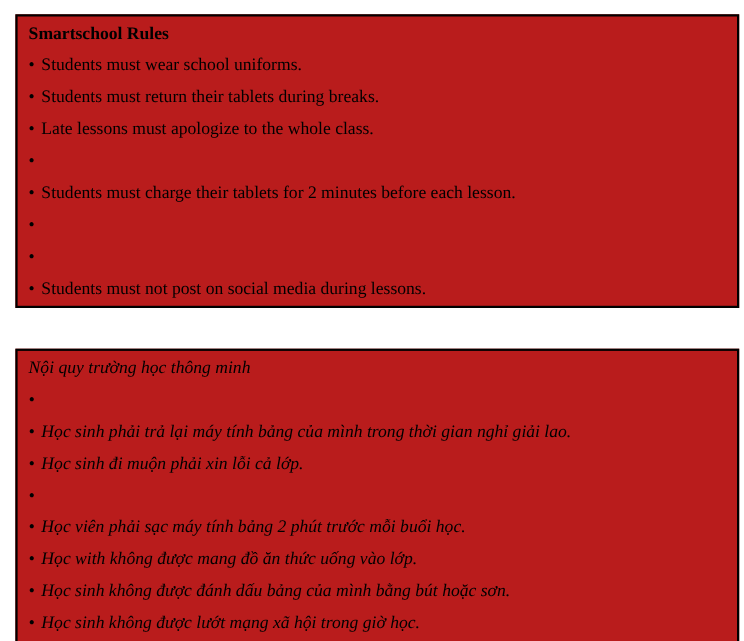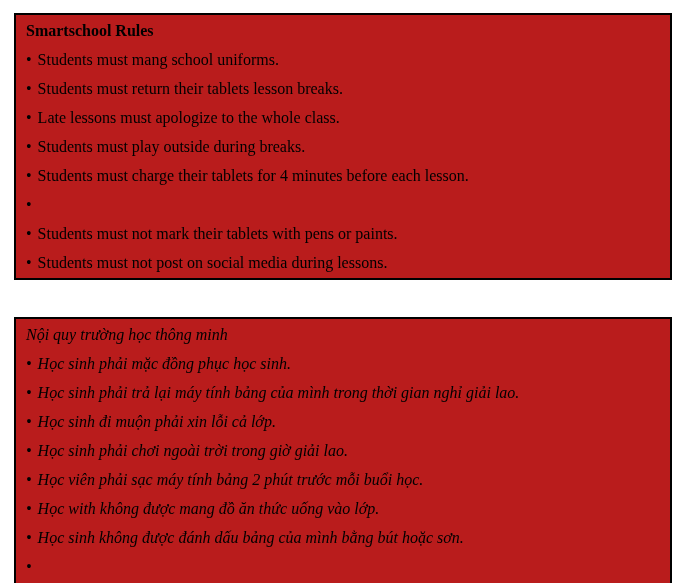"Students must mang school uniforms." span { text: mang -> wear }
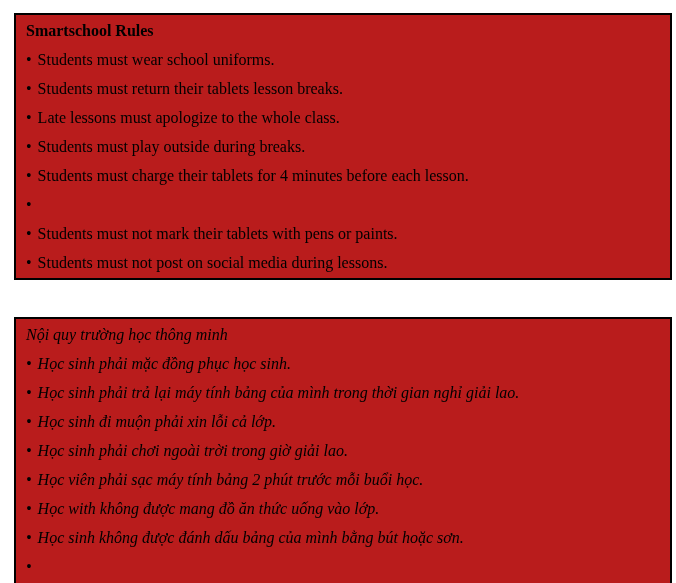"Students must return their tablets" span { text: lesson -> during }
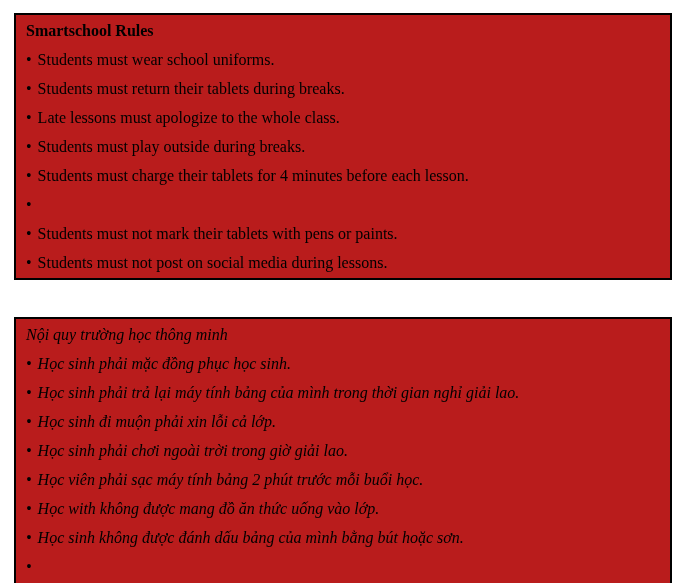"Students must play outside during" span { html: <span>Students must play outside during breaks.</span> -> none }
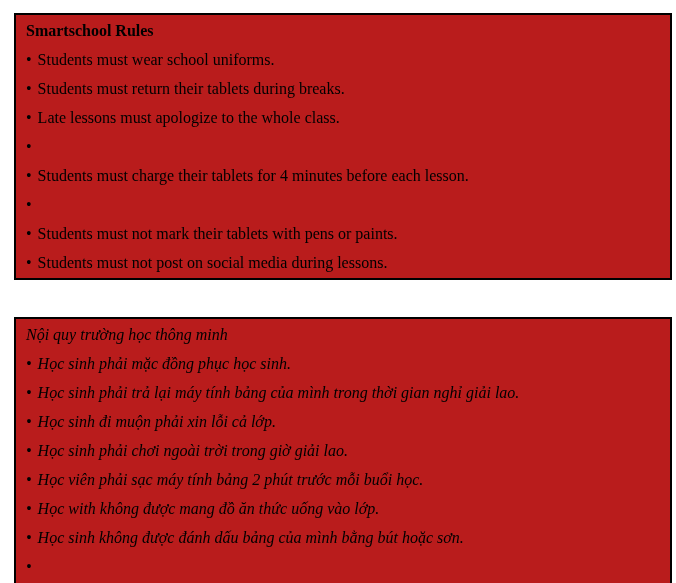"Students must charge their tablets" span { text: 4 -> 2 }
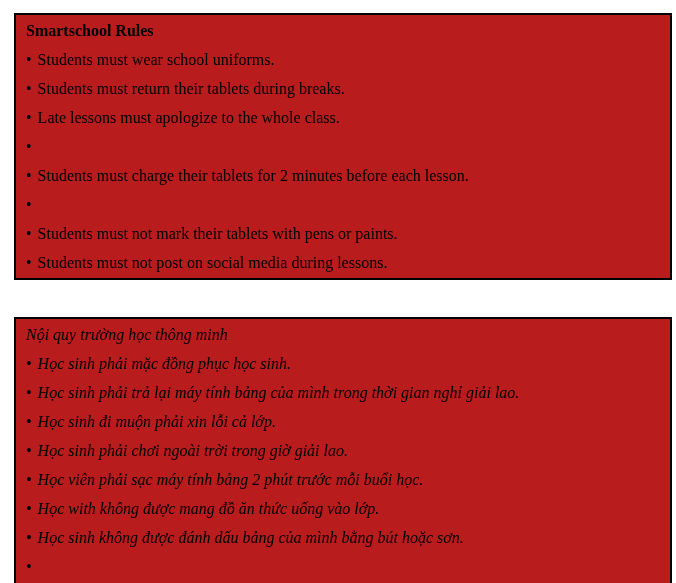"Students must not mark their" span { html: <span>Students must not mark their tablets with pens or paints.</span> -> none }
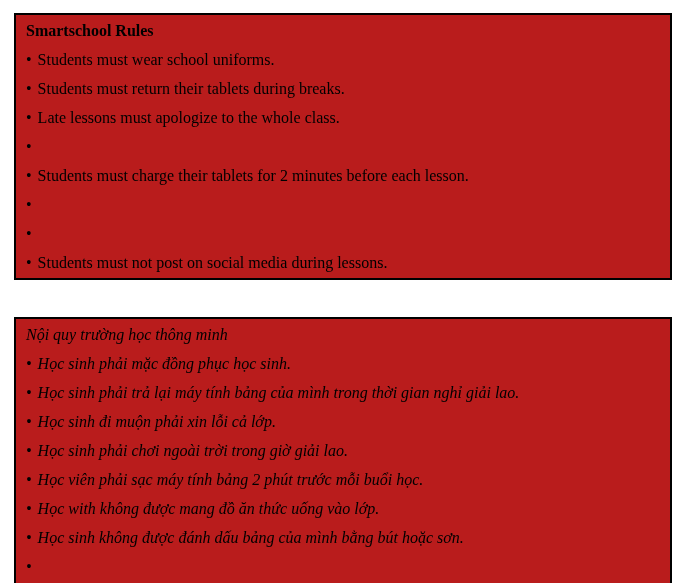"Học sinh phải mặc đồng" span { html: <span>Học sinh phải mặc đồng phục học sinh.</span> -> none }
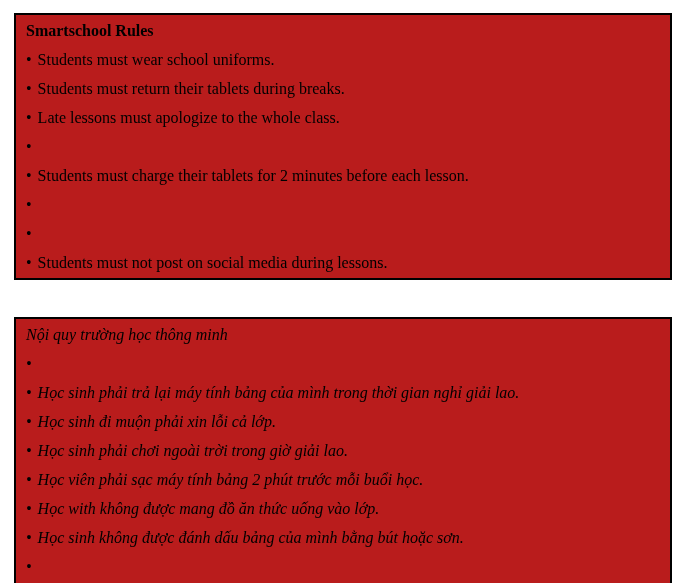"Học sinh phải chơi ngoài" span { html: <span>Học sinh phải chơi ngoài trời trong giờ giải lao.</span> -> none }
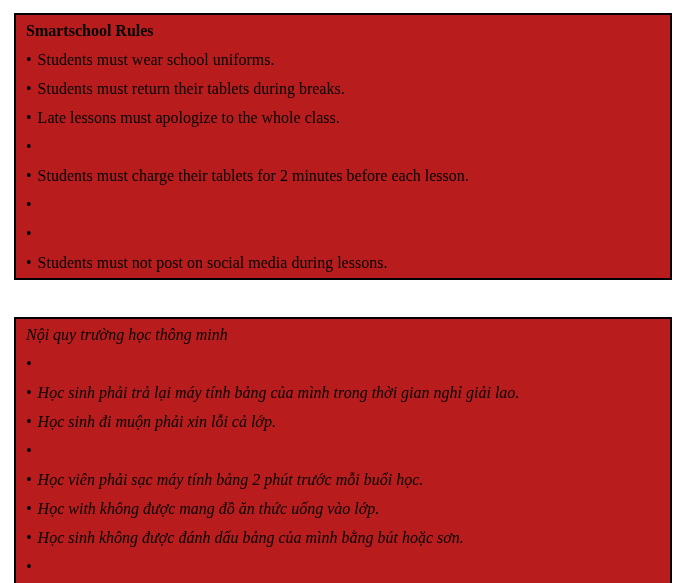"Học sinh không được lướt" span { html: none -> <span>Học sinh không được lướt mạng xã hội trong giờ học.</span> }
